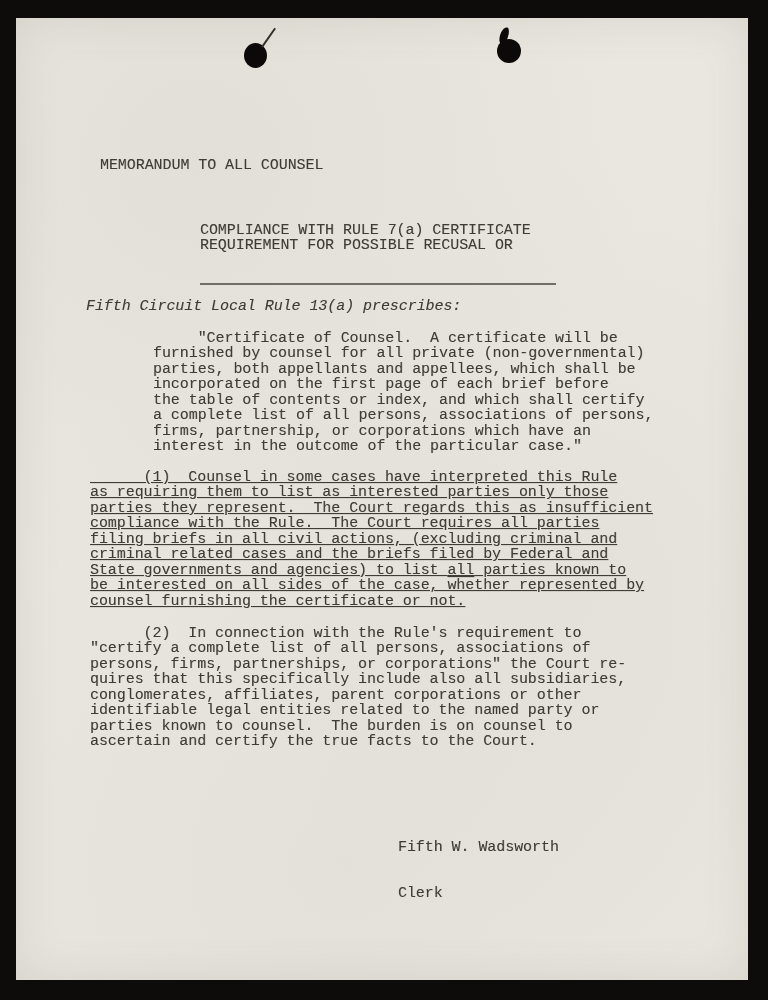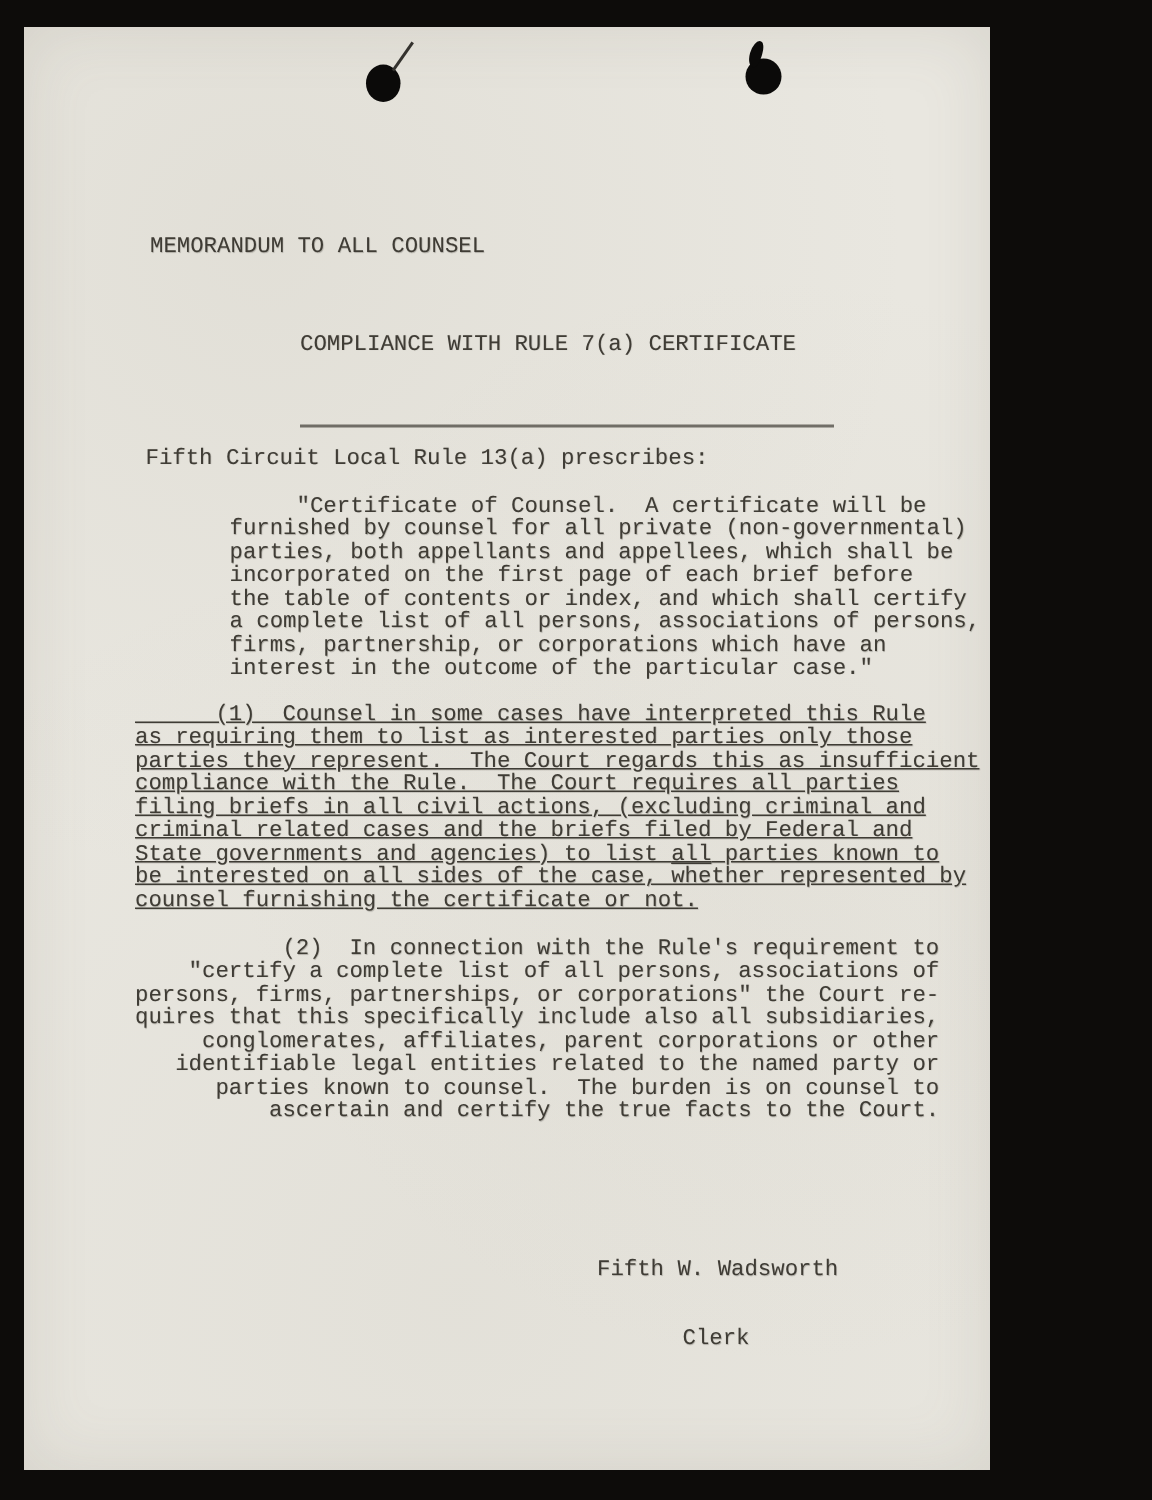"MEMORANDUM TO ALL COUNSEL" .paper { width: 644px -> 732px }
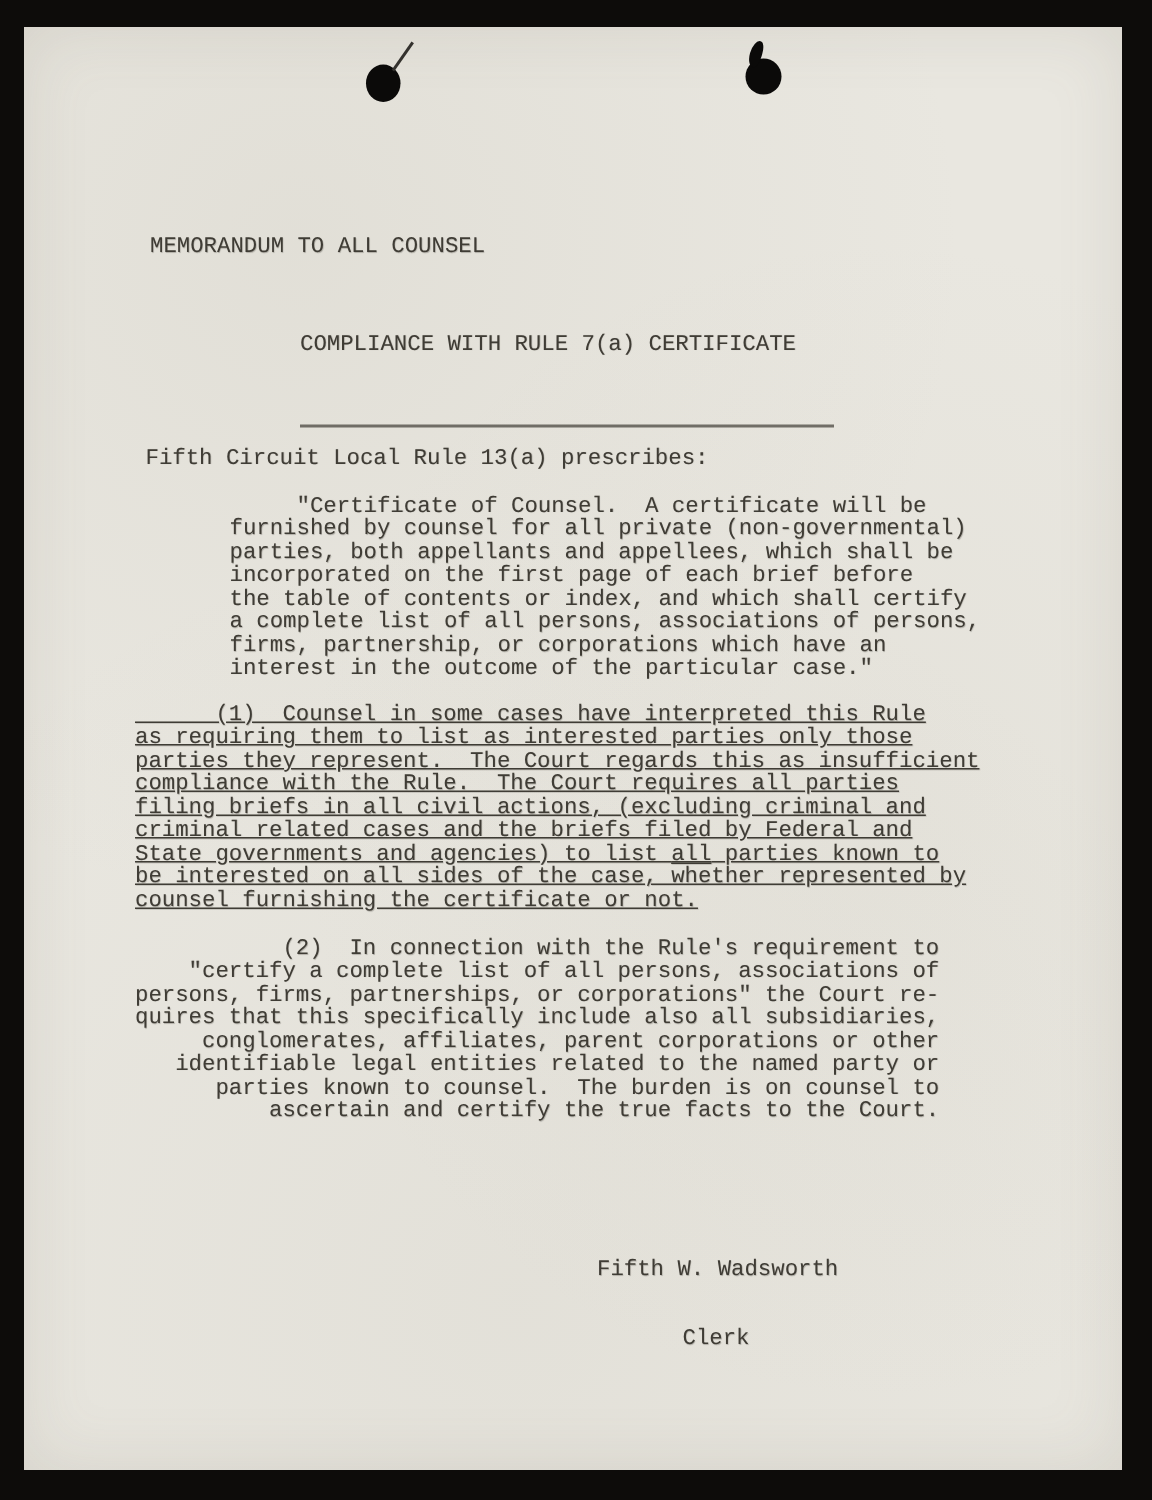"REQUIREMENT FOR POSSIBLE RECUSAL OR" div { html: none -> <div>REQUIREMENT FOR POSSIBLE RECUSAL OR</div> }
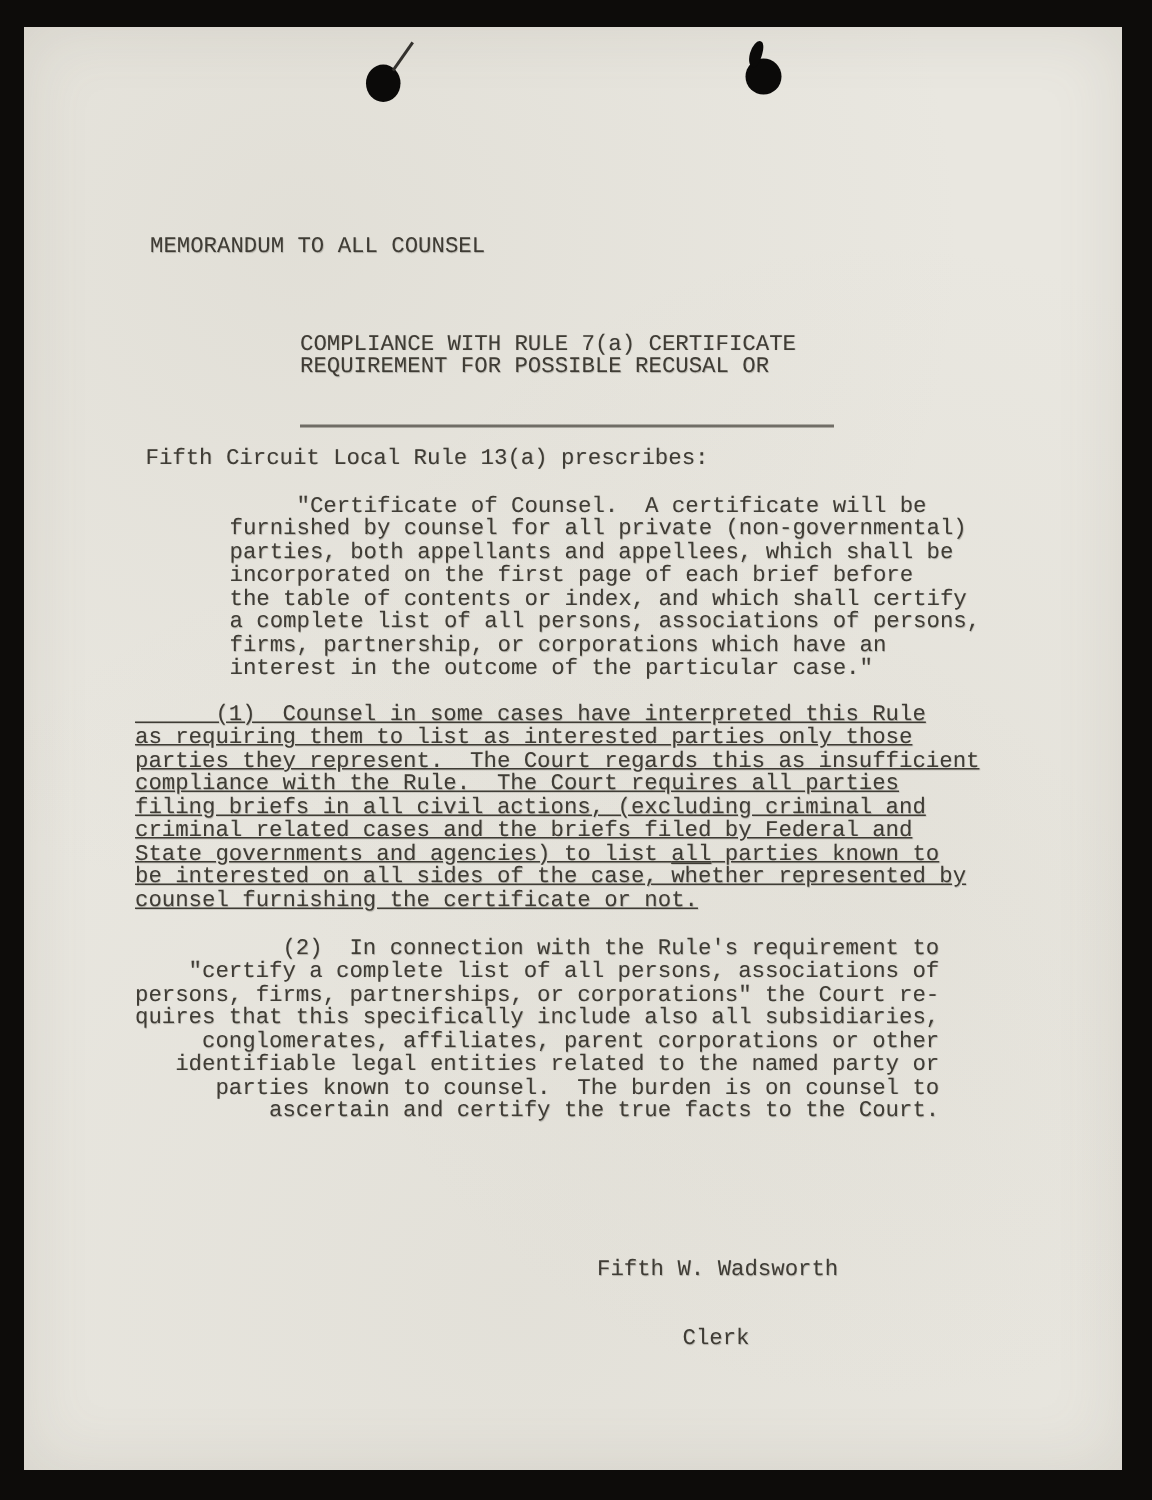"Fifth Circuit Local Rule 13(a)" .intro-block { font-style: none -> italic; left: 81px -> 70px }
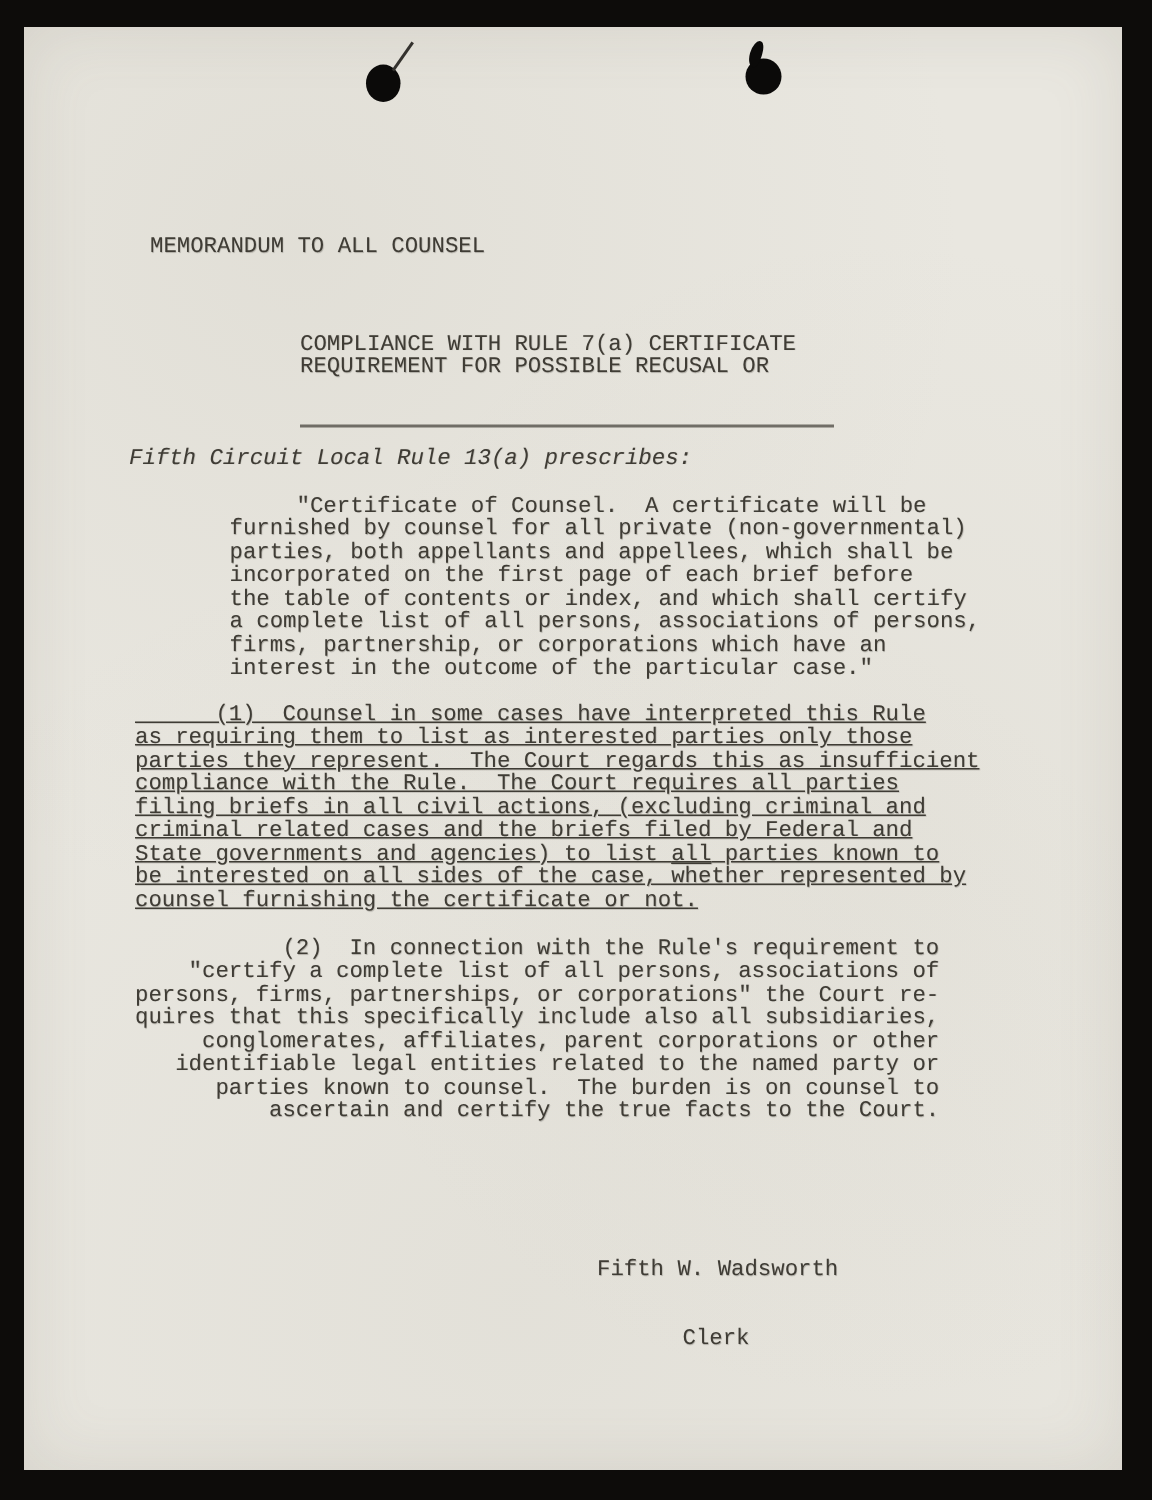"(2) In connection with the" .para2-block { text-align: right -> none }
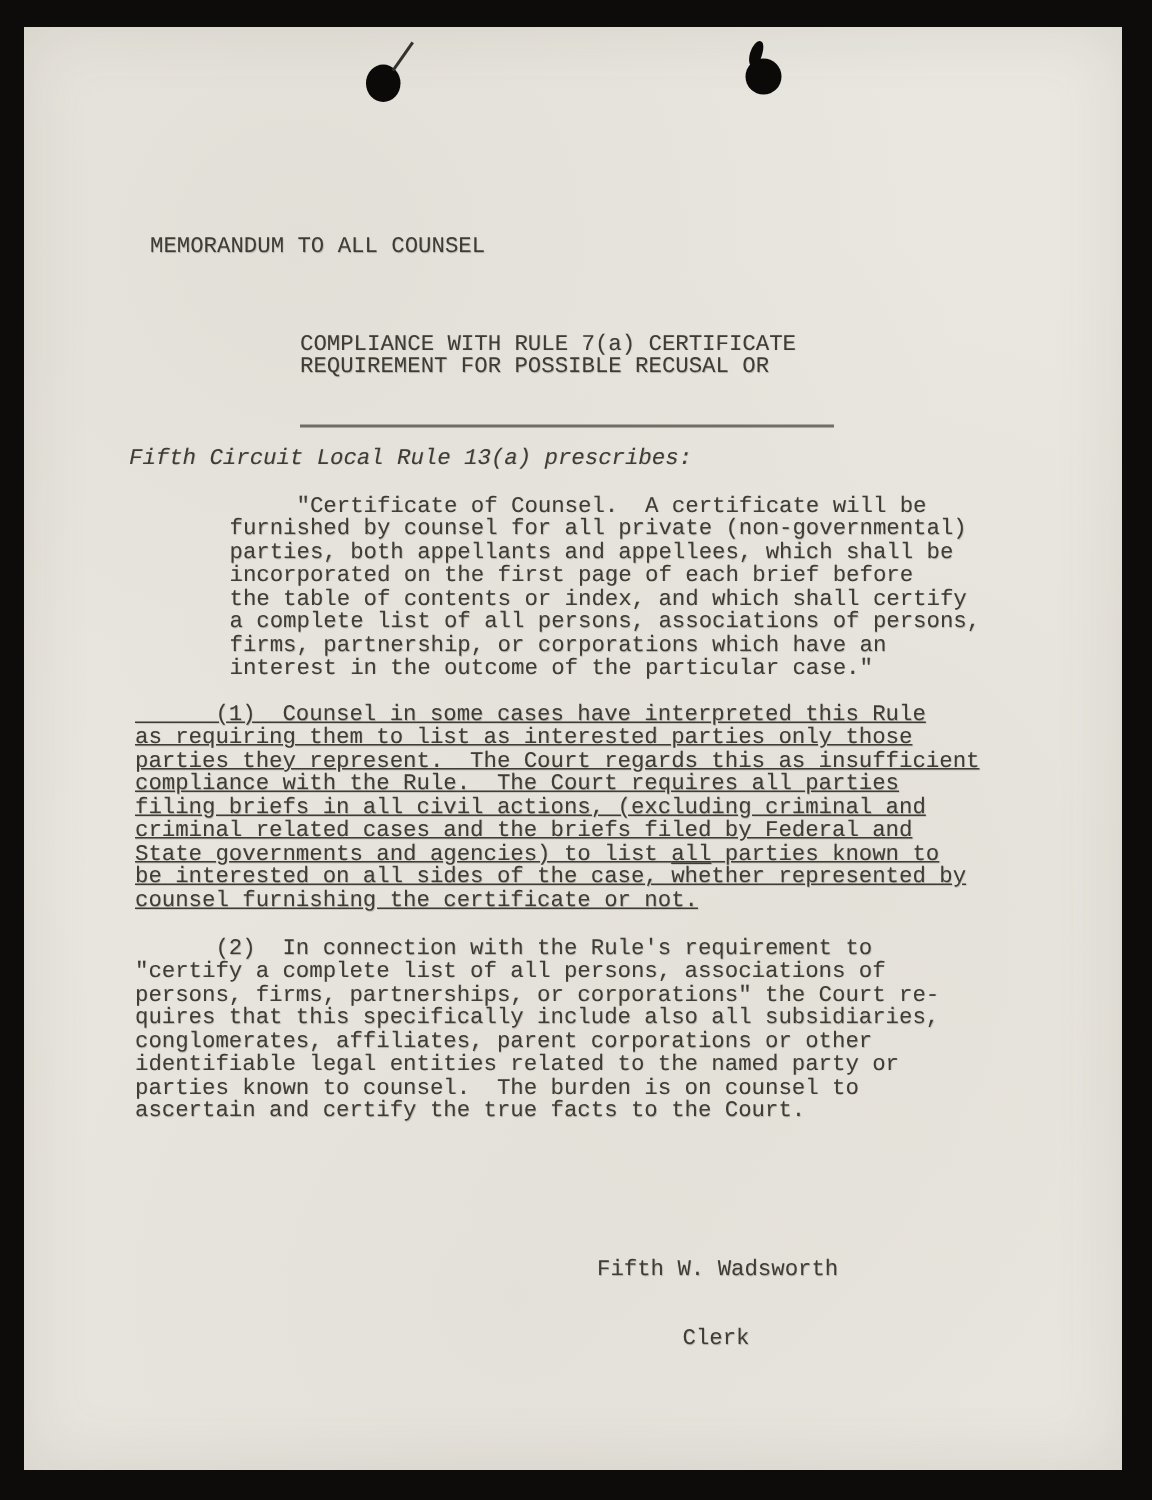"Clerk" .sig-role-line { margin-left: 57px -> none }
